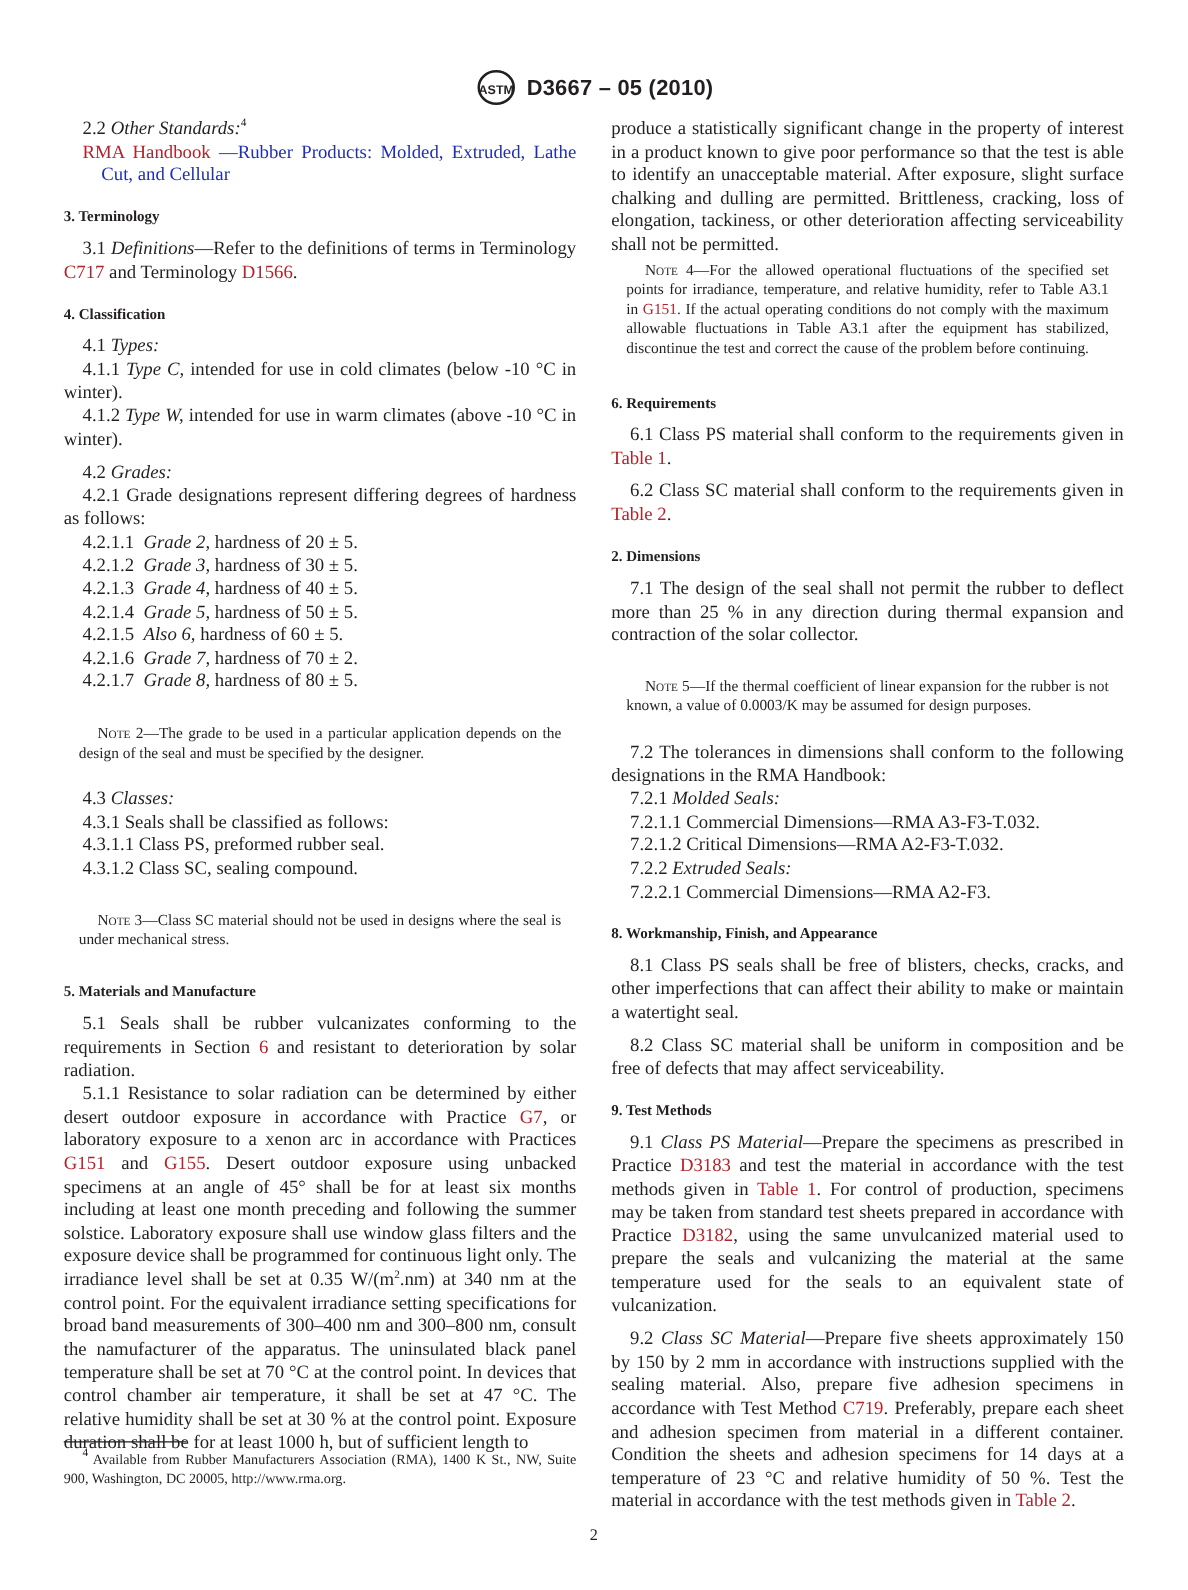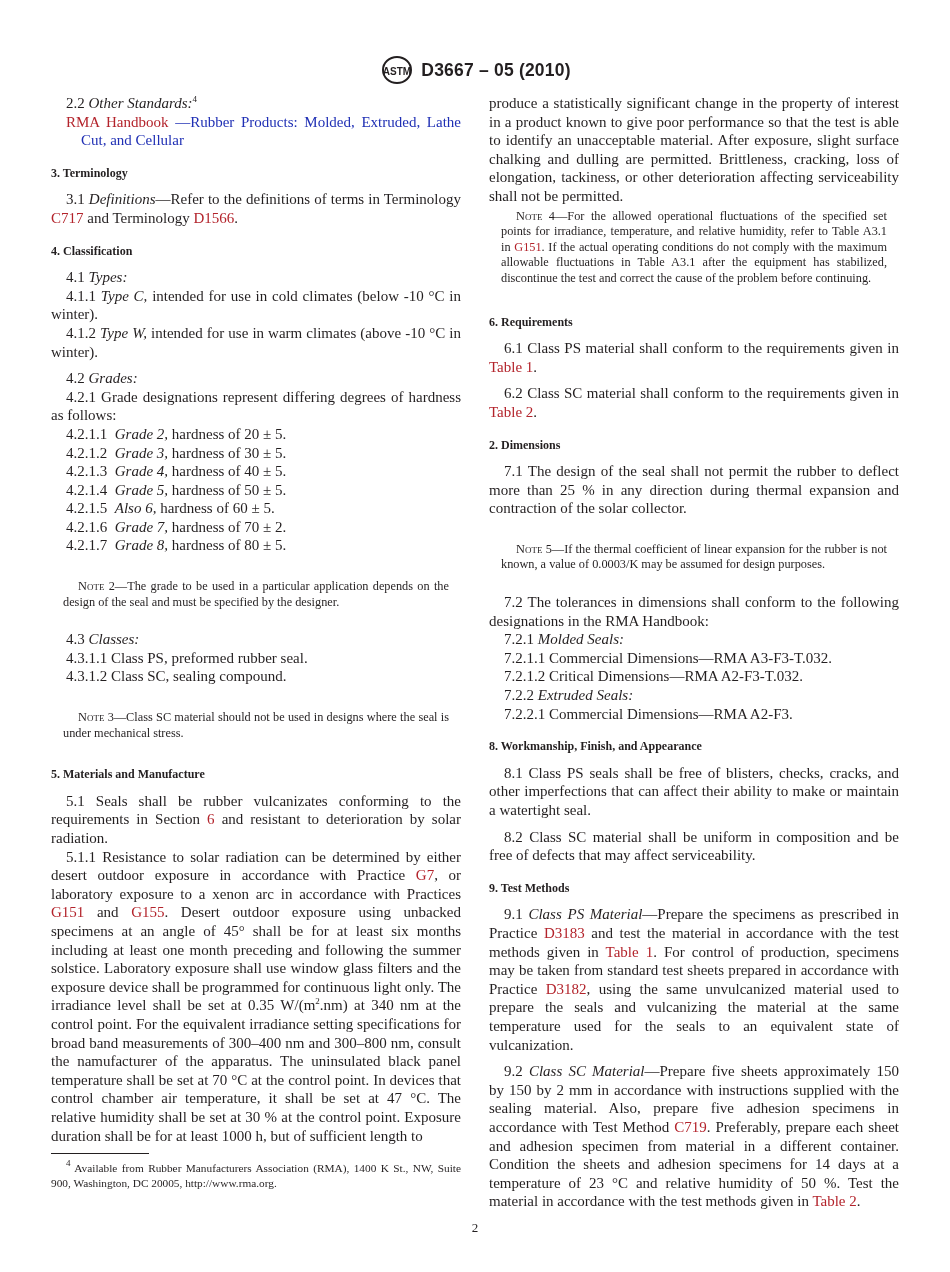"4.3.1 Seals shall be classified" p.l1 { html: none -> <p>4.3.1 Seals shall be classified as follows:</p> }
